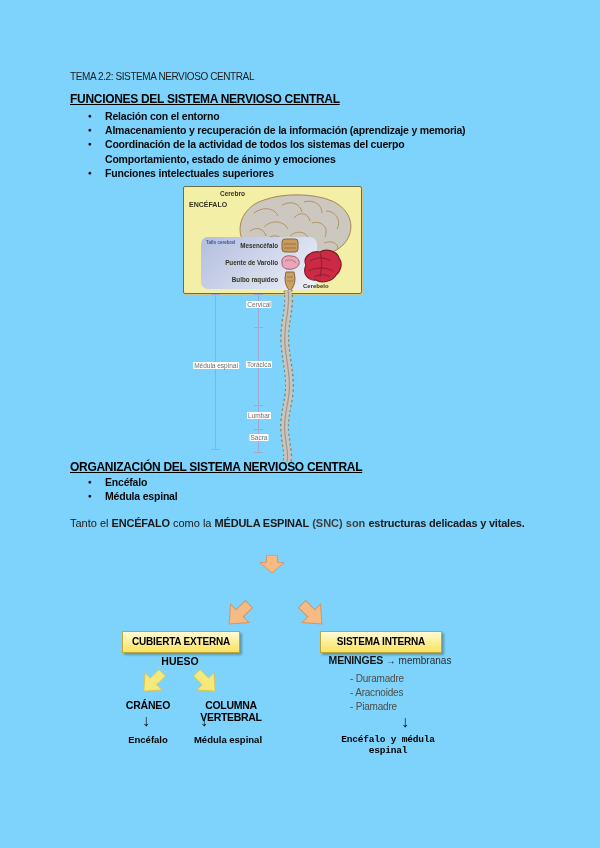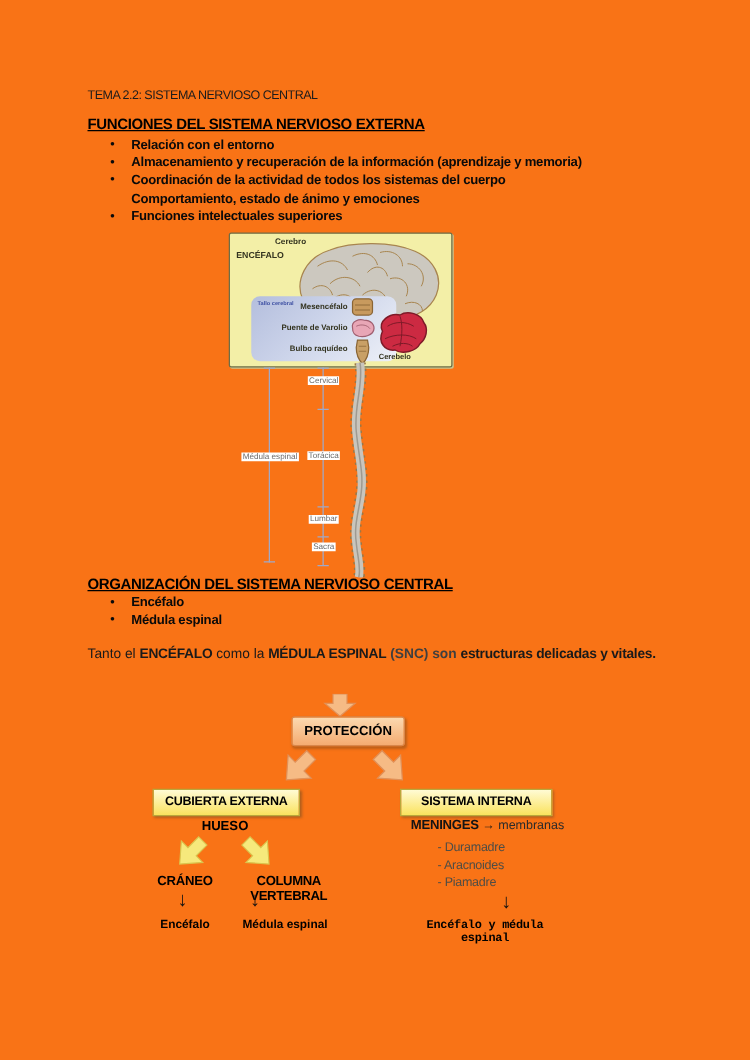"TEMA 2.2: SISTEMA NERVIOSO CENTRAL" .page { background: #f97316 -> #7dd3fc }
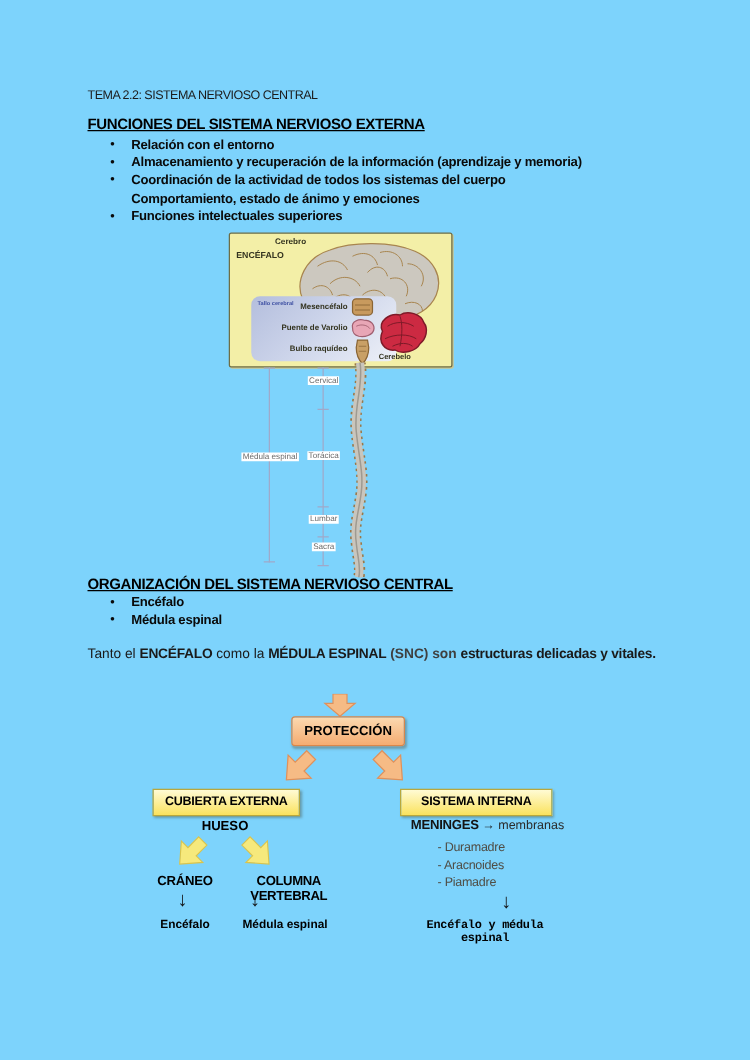"FUNCIONES DEL SISTEMA NERVIOSO EXTERNA" div.abs { text: EXTERNA -> CENTRAL }
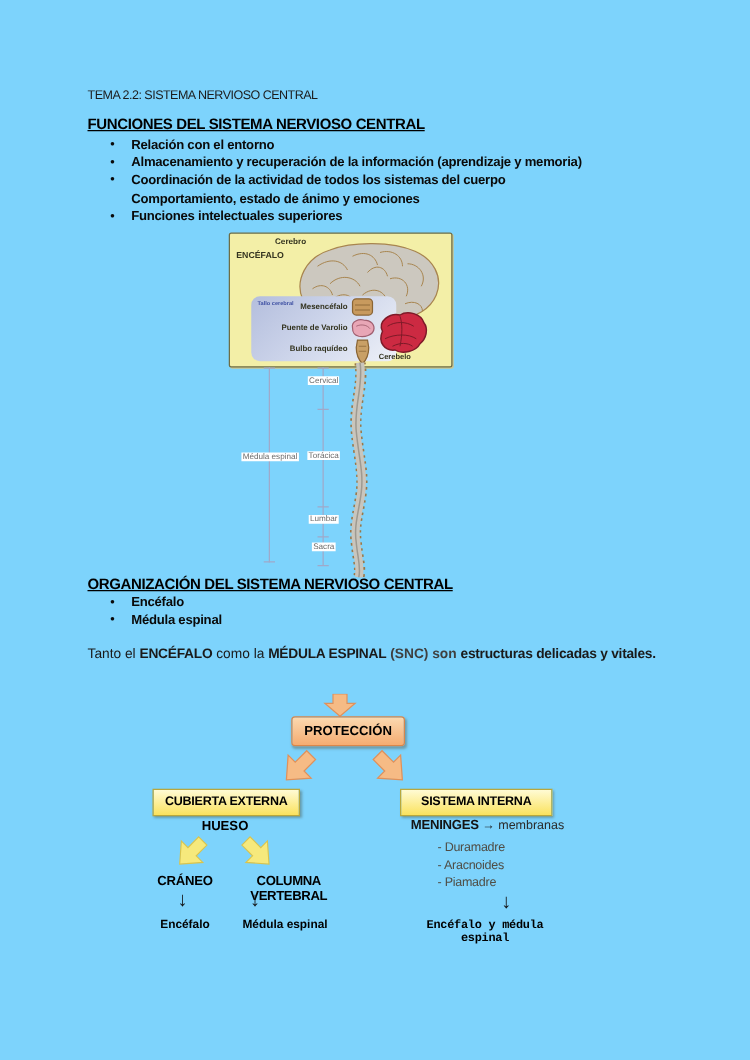"PROTECCIÓN" div.abs { html: <div>PROTECCIÓN</div> -> none }
